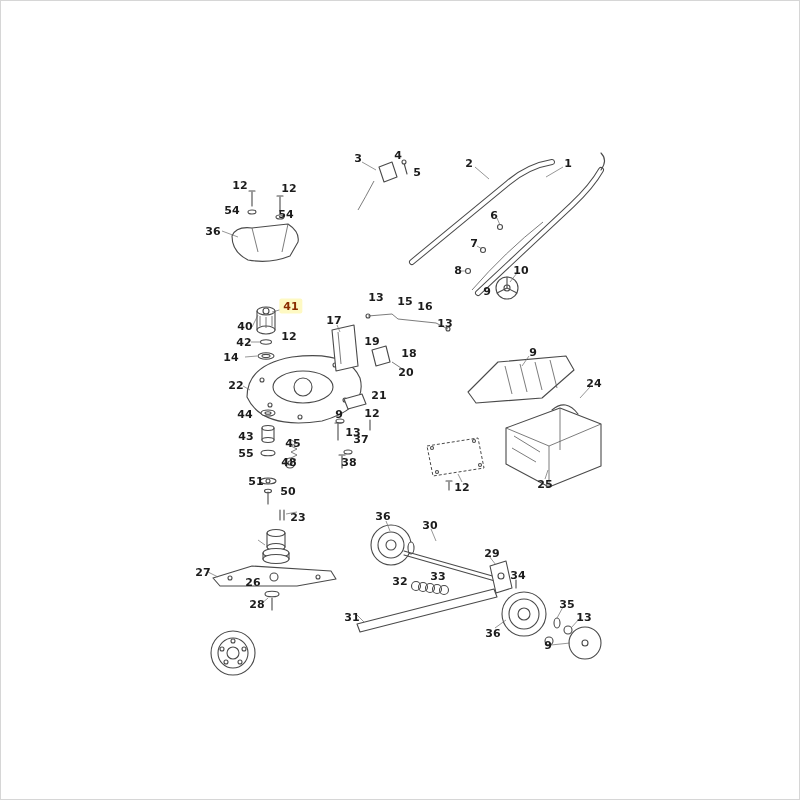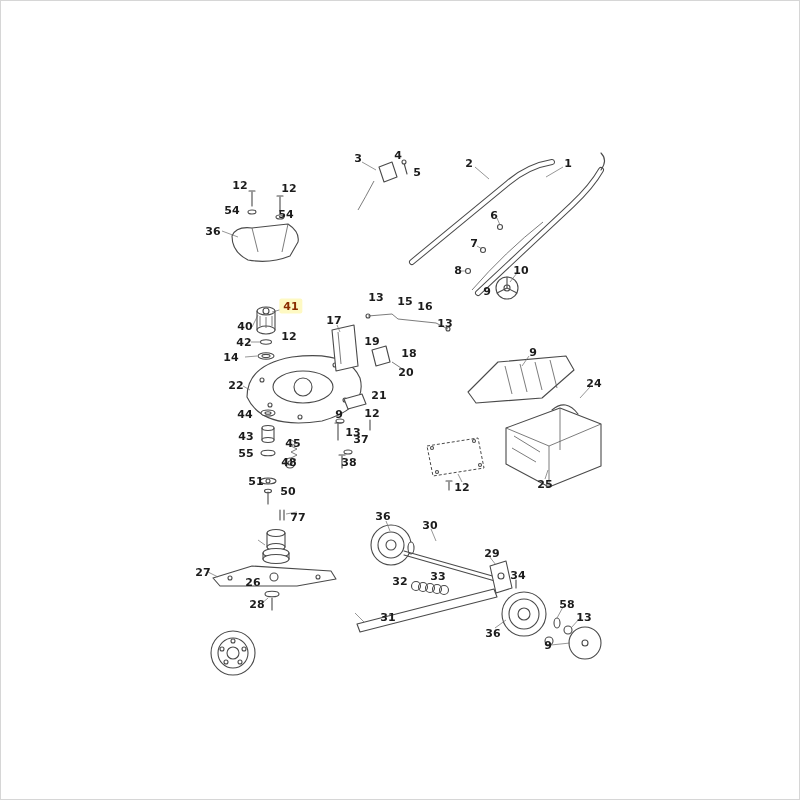"77" span.part-label { text: 77 -> 23 }
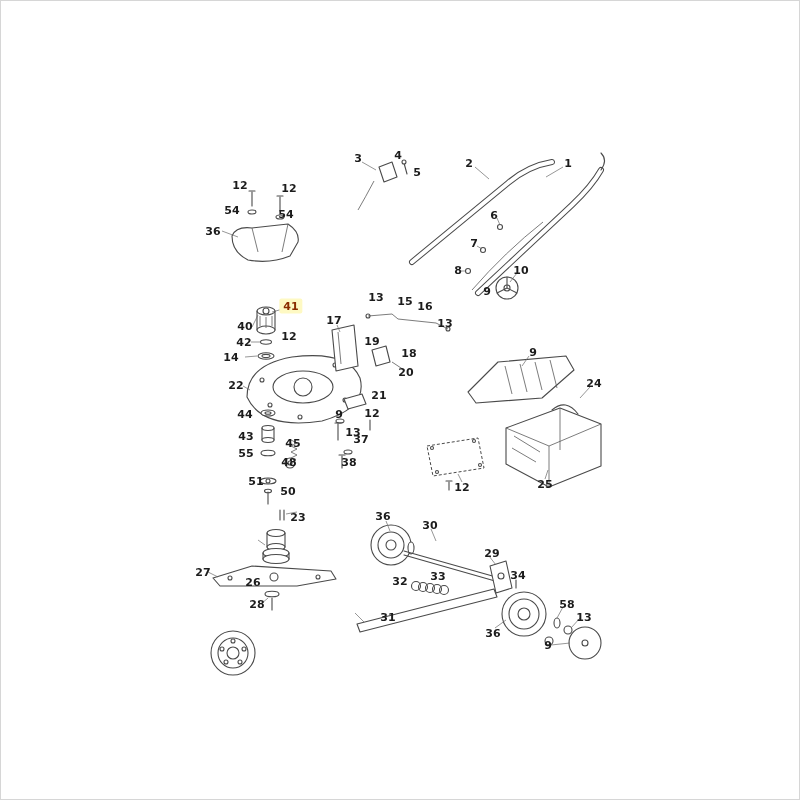"58" span.part-label { text: 58 -> 35 }
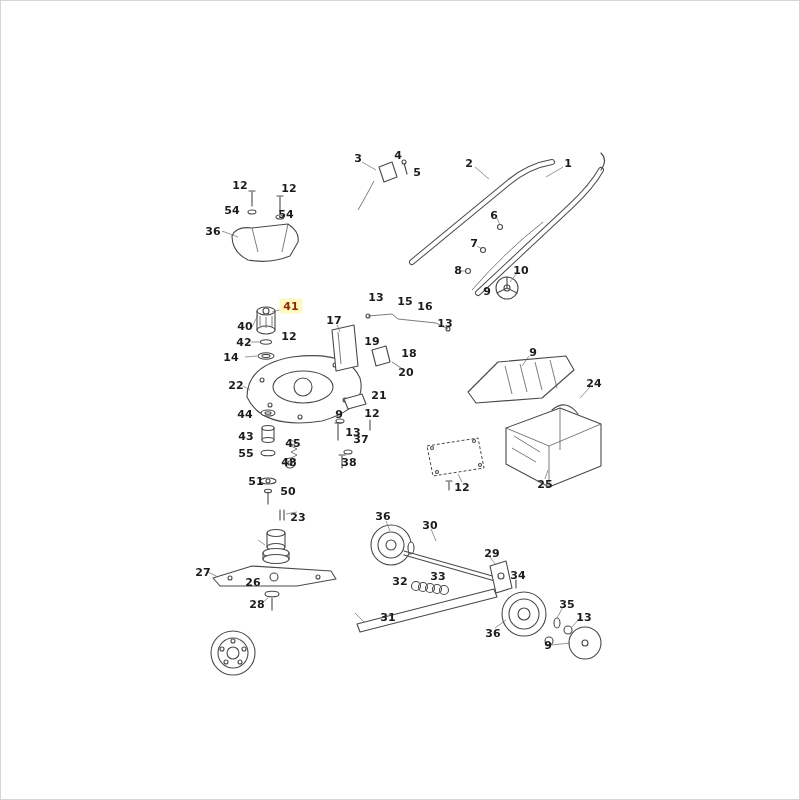"31" span.part-label { margin-left: 36px -> none }
